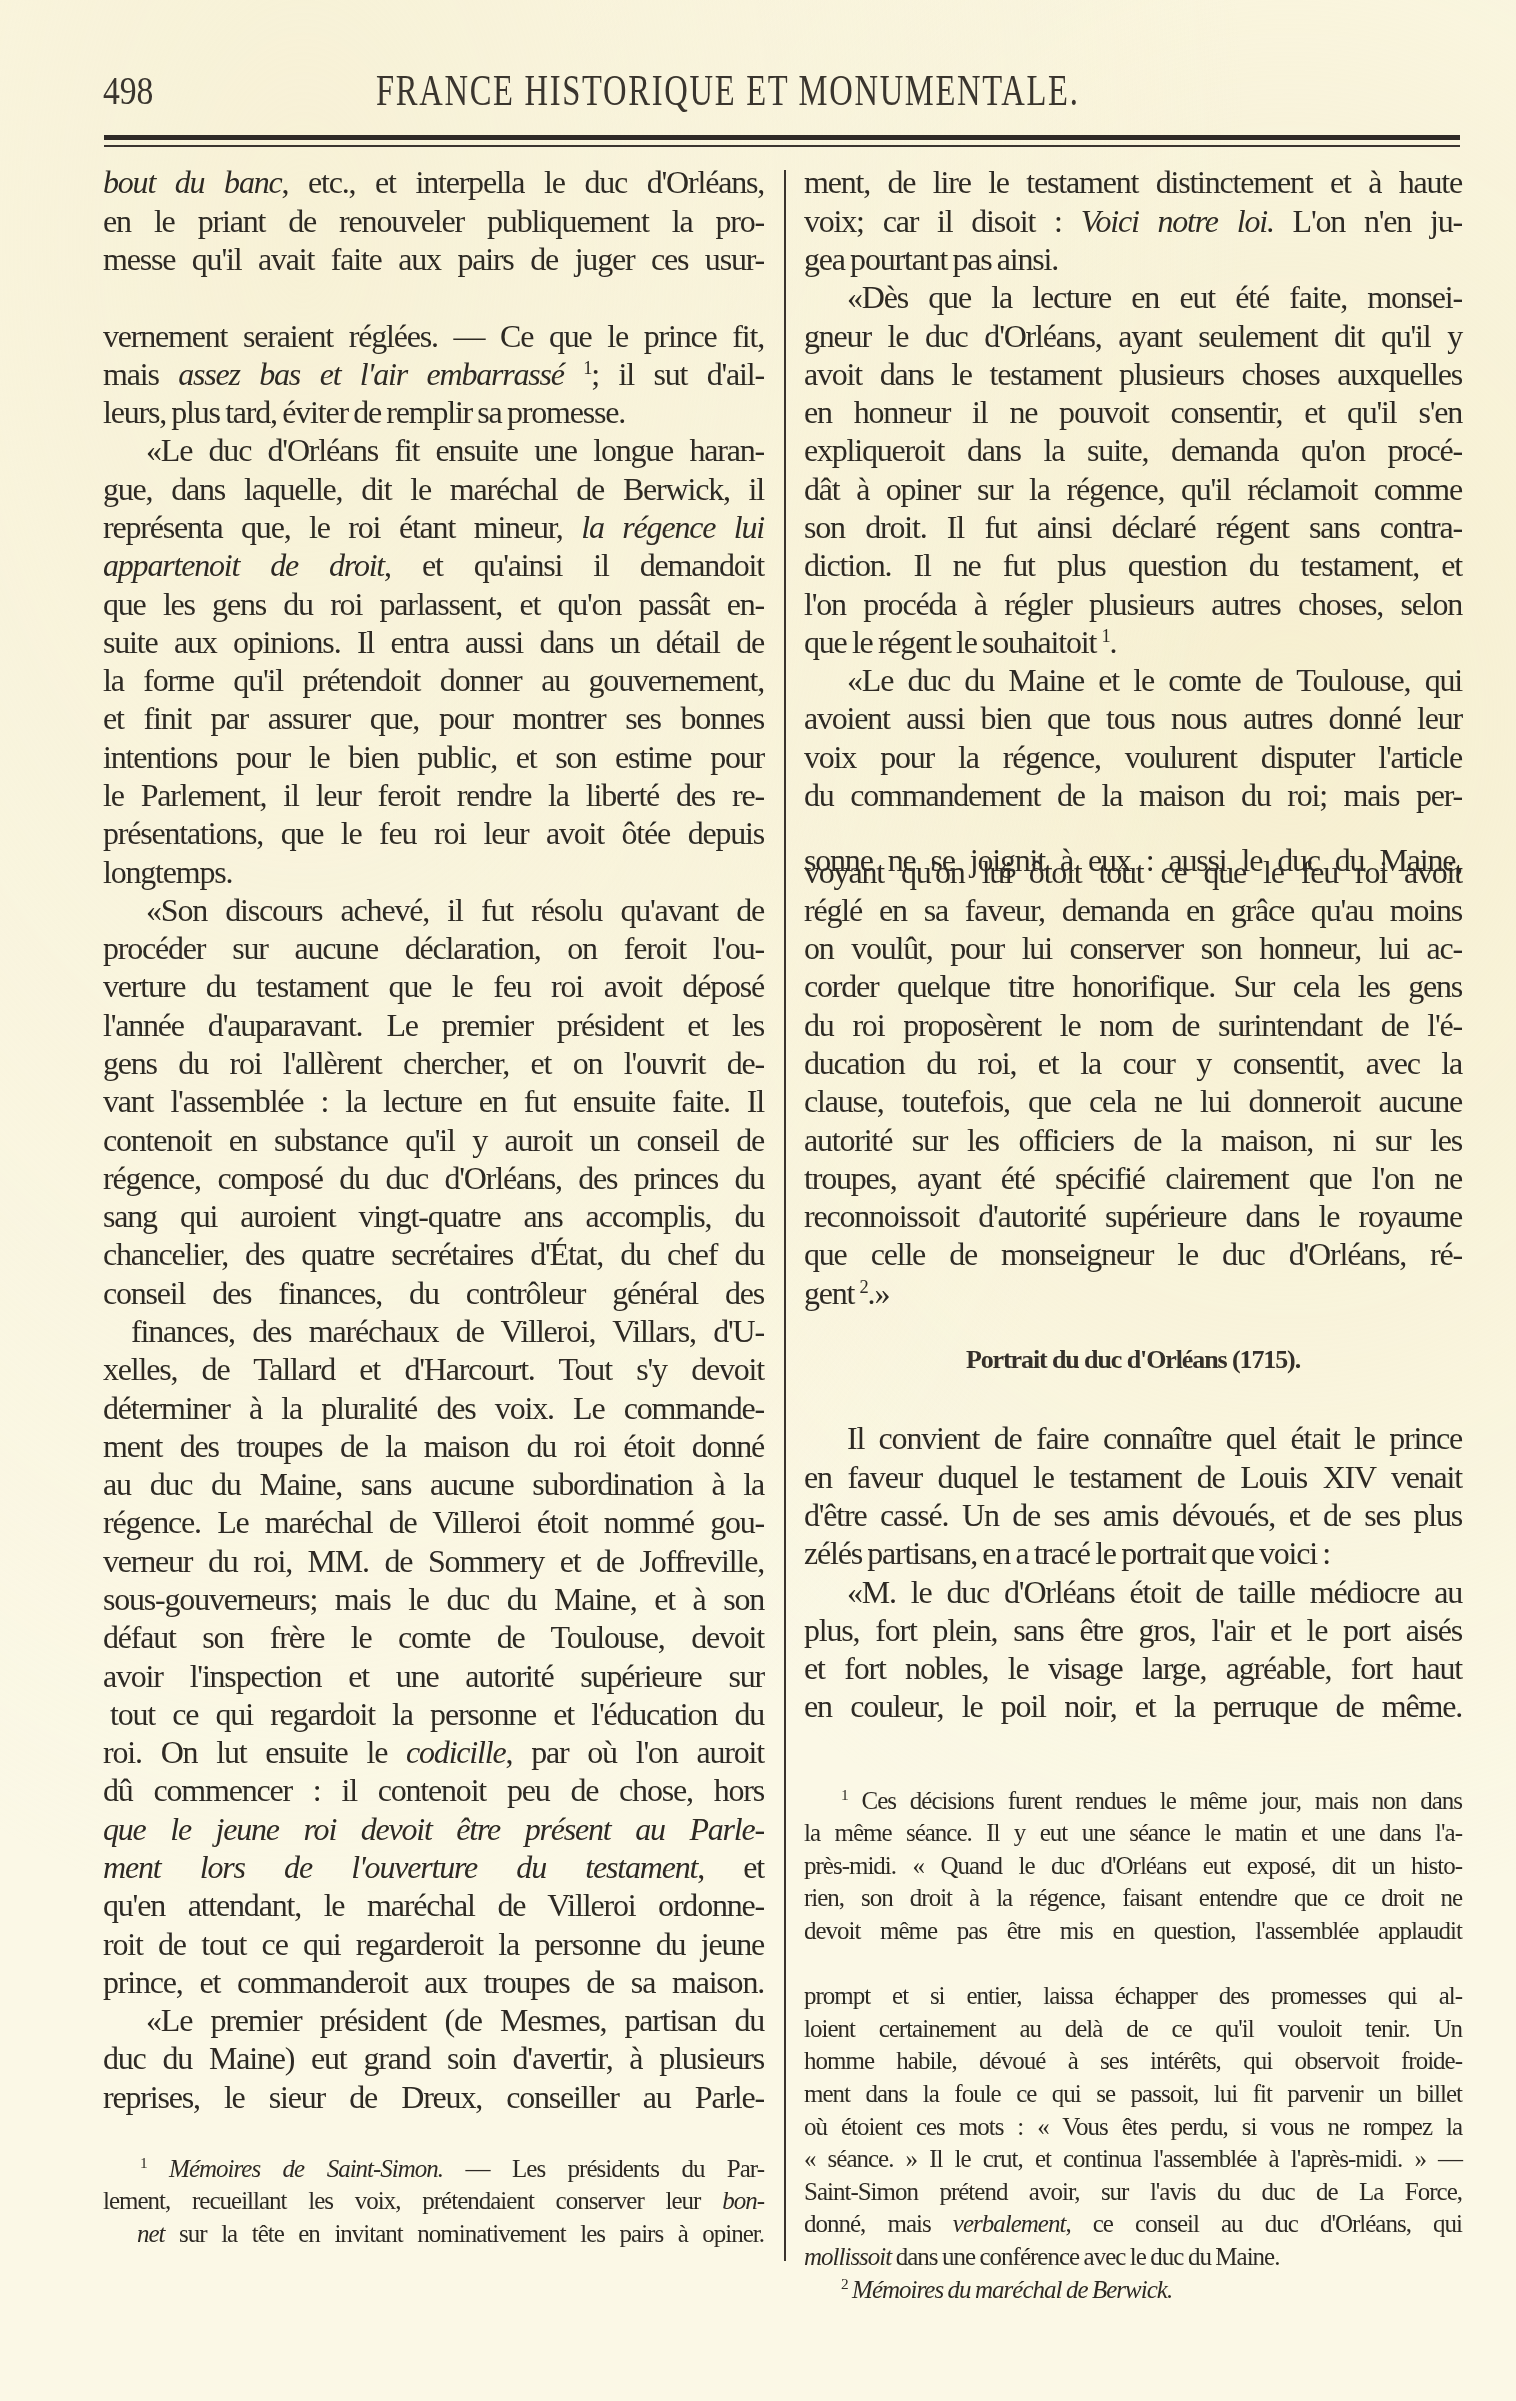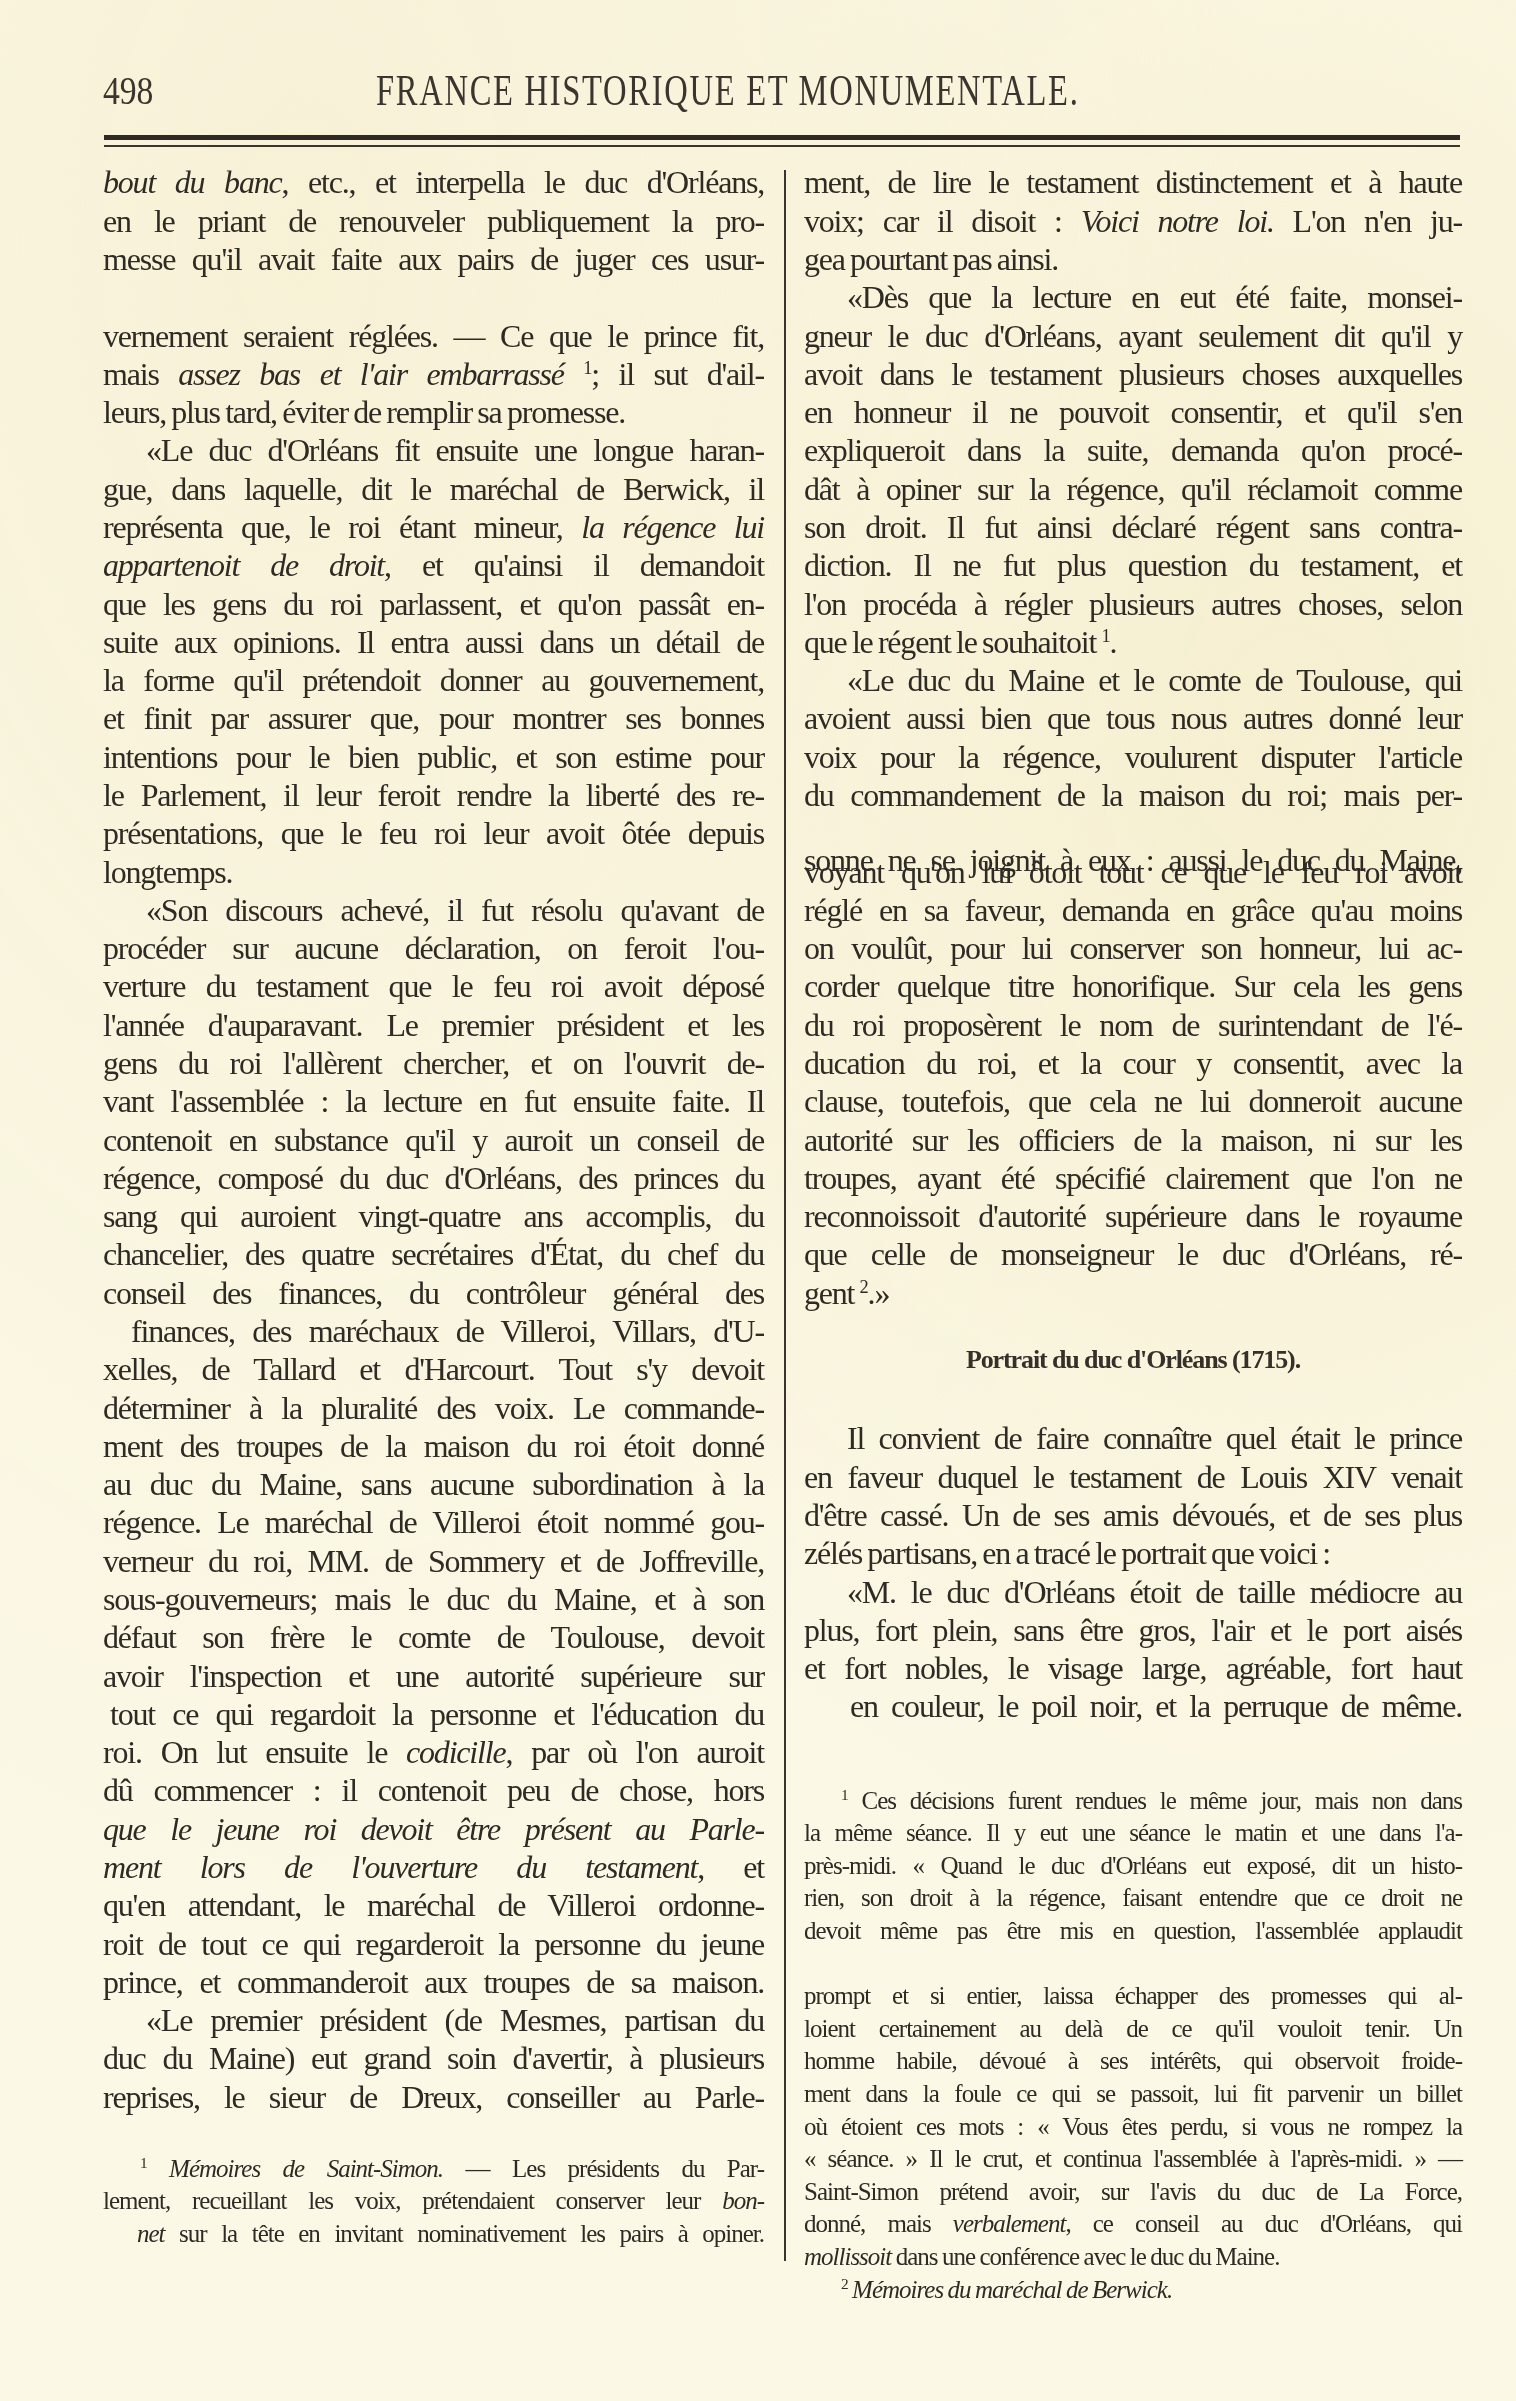"en couleur, le poil noir," div.line { margin-left: 46px -> none }
